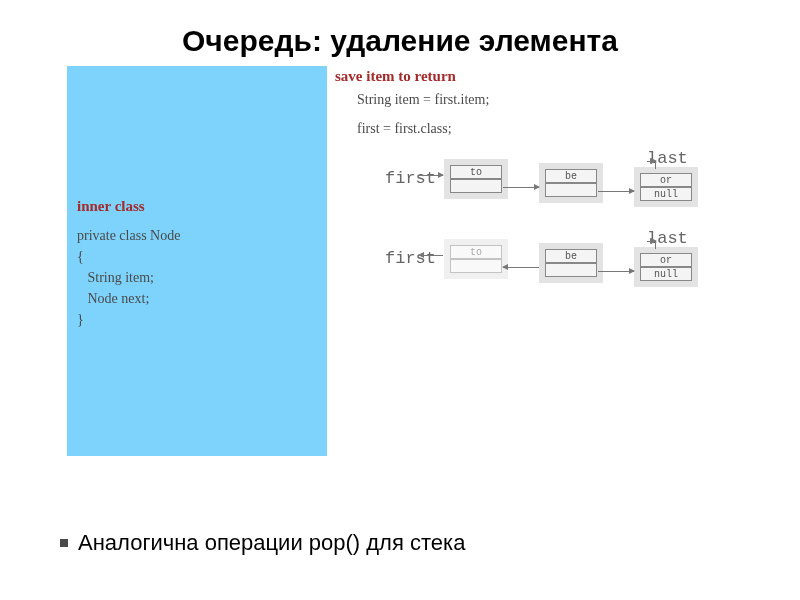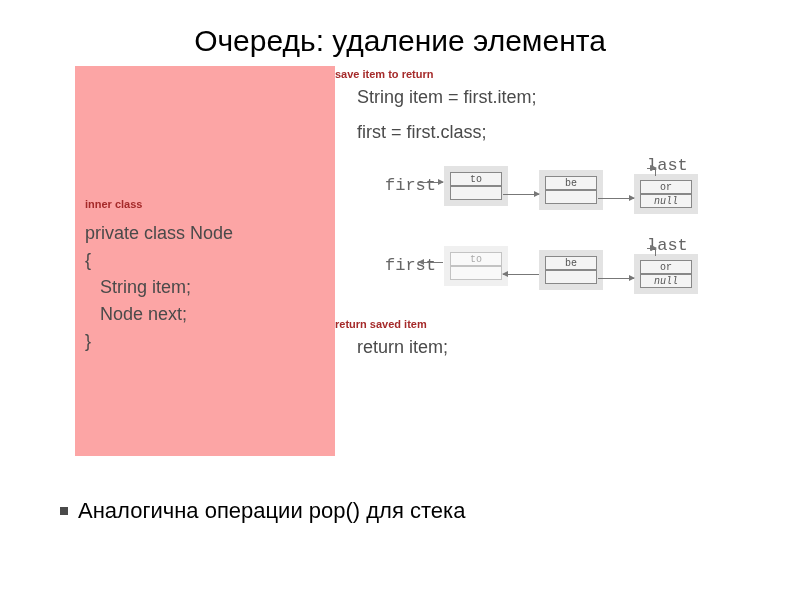"Очередь: удаление элемента" h1.title { font-weight: normal -> bold }
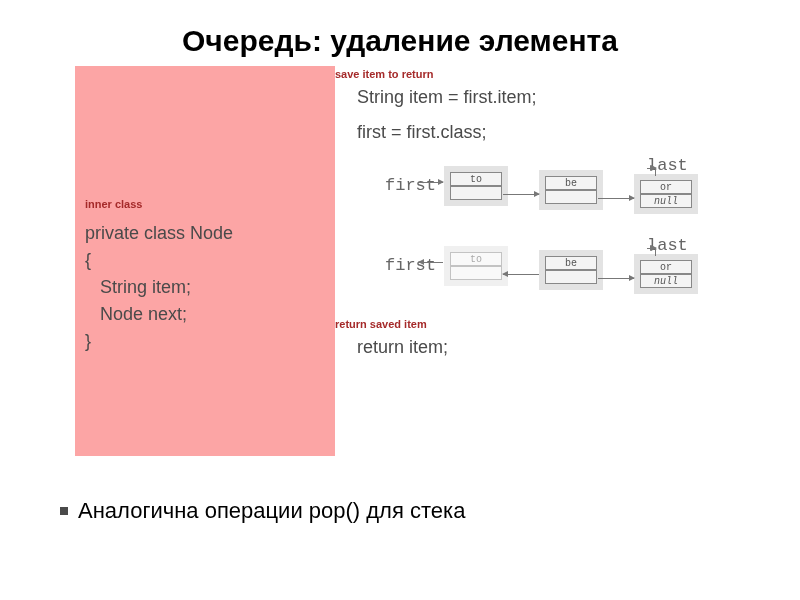"save item to return" .red-label { font-family: Liberation Sans, sans-serif -> Liberation Serif, serif; font-size: 11px -> 15px }
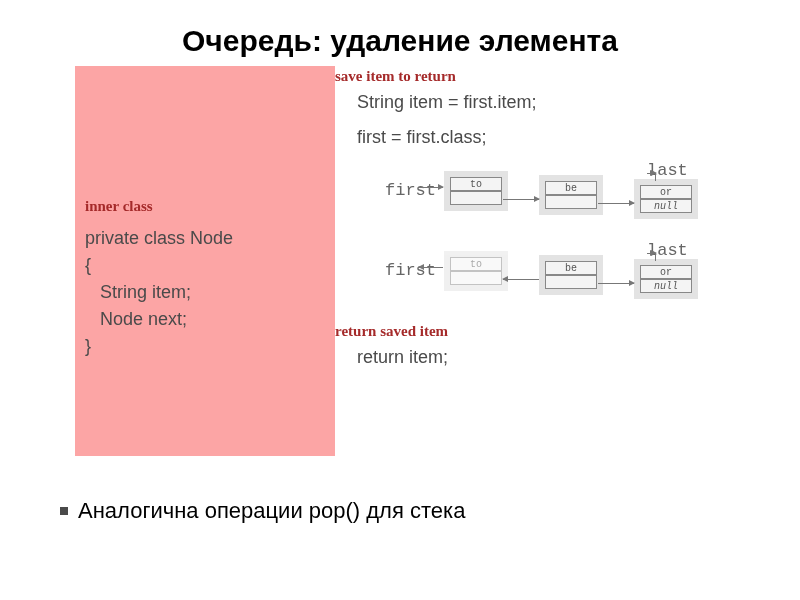"String item = first.item;" .left-col pre, .right-col pre { font-family: Liberation Sans, sans-serif -> Liberation Serif, serif; font-size: 18px -> 14px }
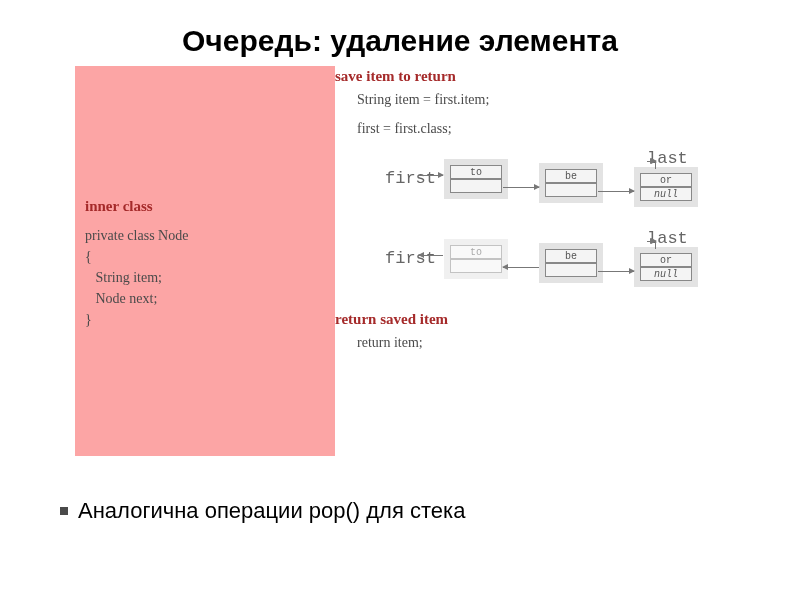"null" .cell.bottom { font-style: italic -> none }
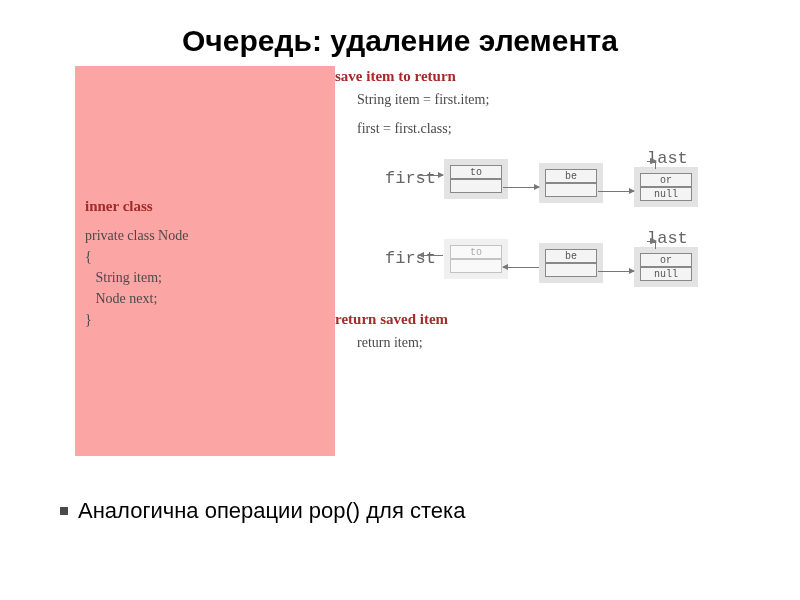"inner class" .left-col { background: #fca5a5 -> #7dd3fc; left: 15px -> 7px }
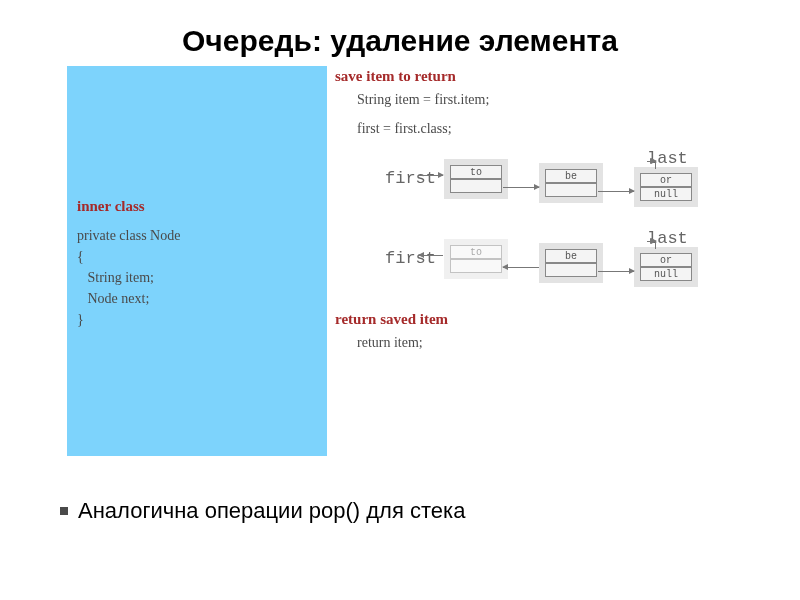"return saved item" div.section { html: <div> <span>return saved item</span> <pre>return item;</pre> </div> -> none }
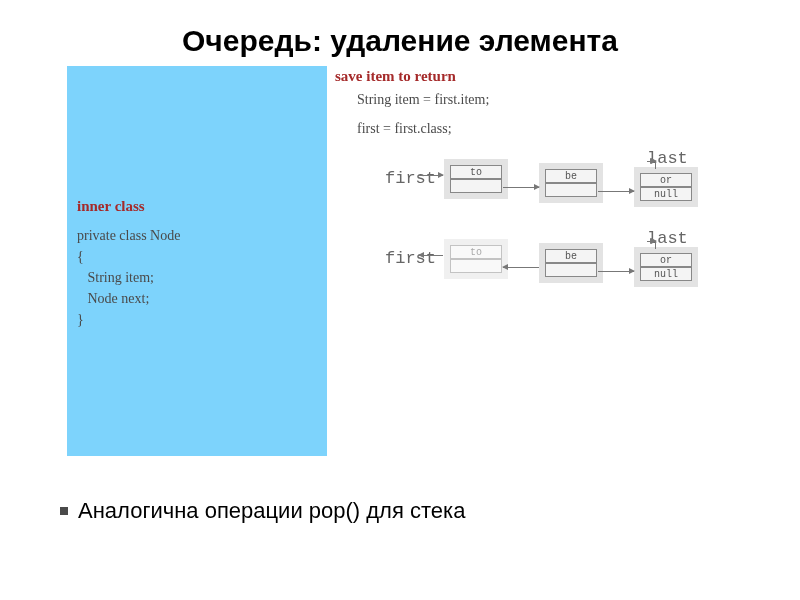"Аналогична операции pop() для стека" .bullet { bottom: 76px -> 44px }
